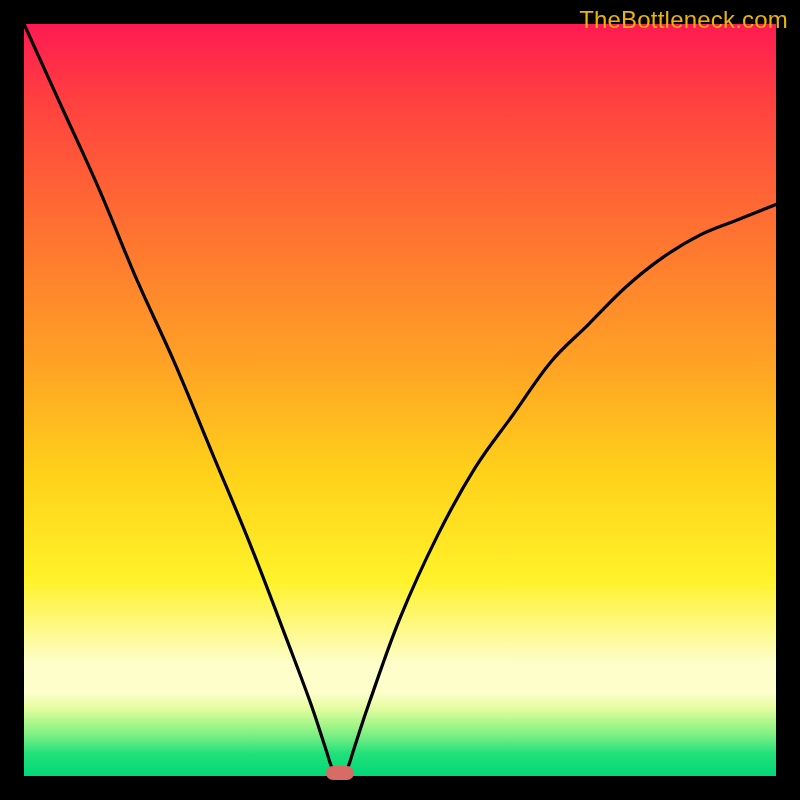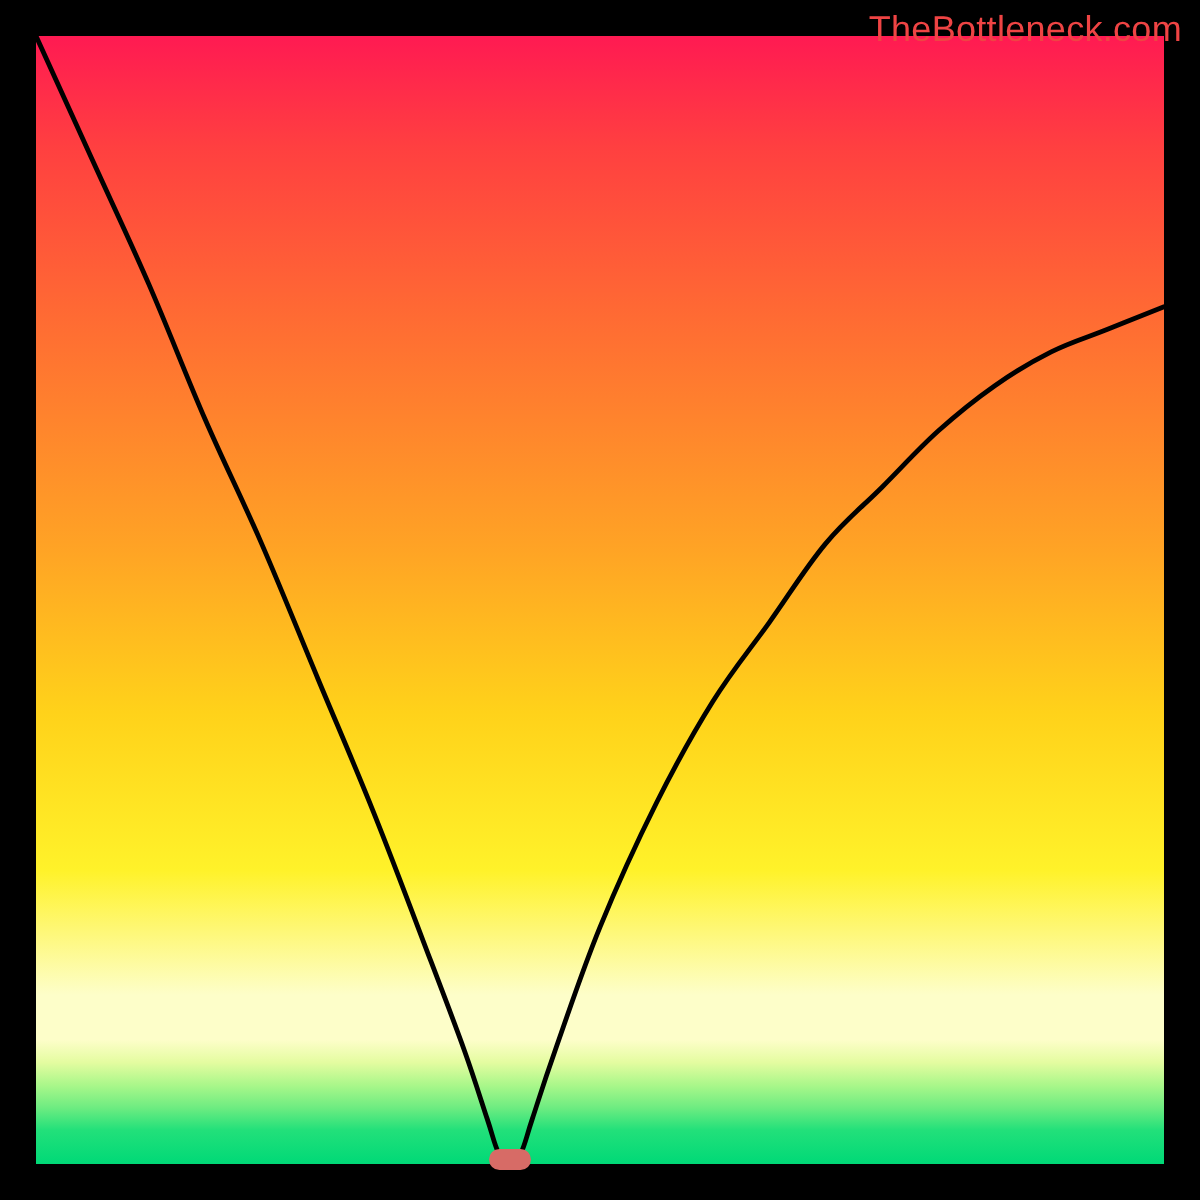"TheBottleneck.com" .watermark { color: #ef4444 -> #eab308 }
